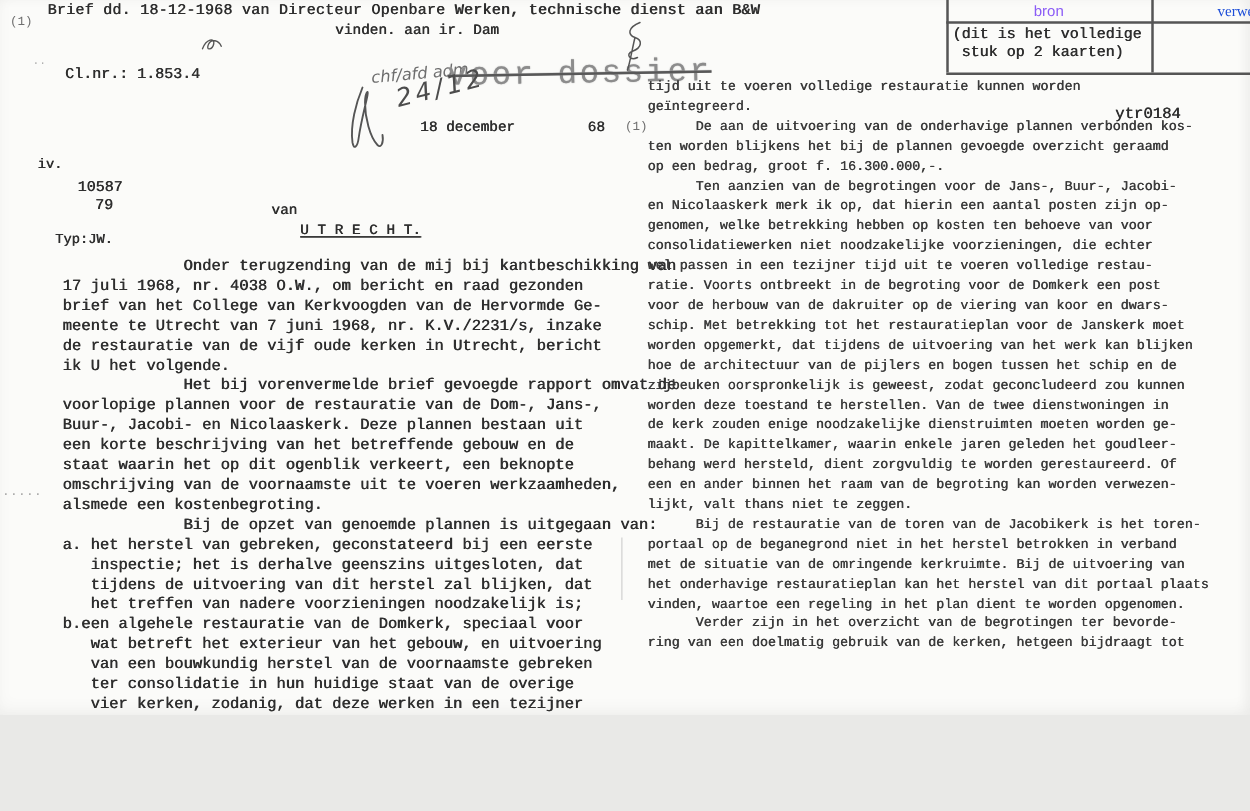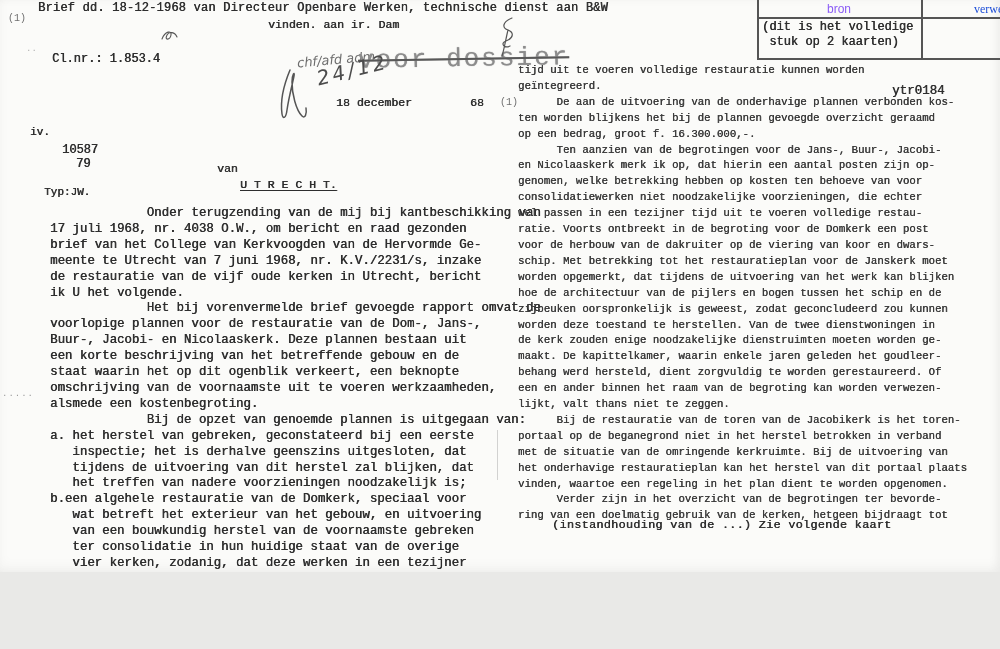"(instandhouding van de ...) Zie" div.abs { html: <div>(instandhouding van de ...) Zie volgende kaart</div> -> none }
